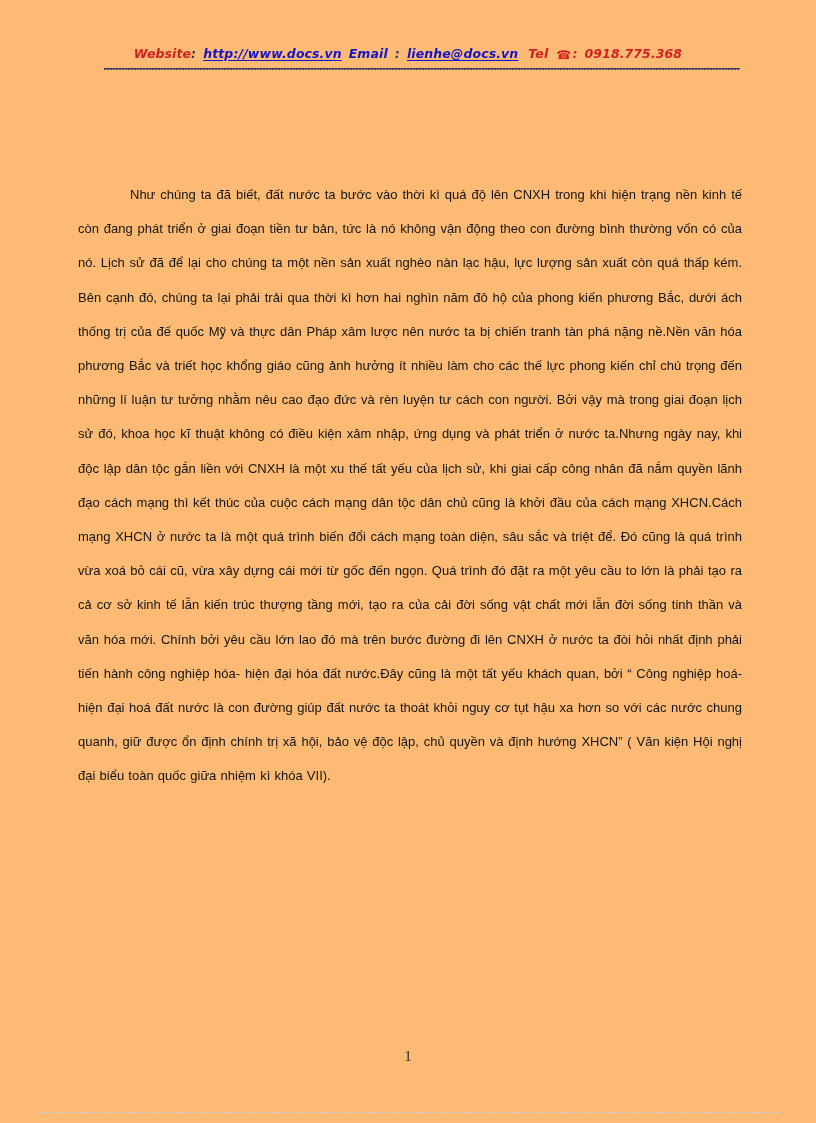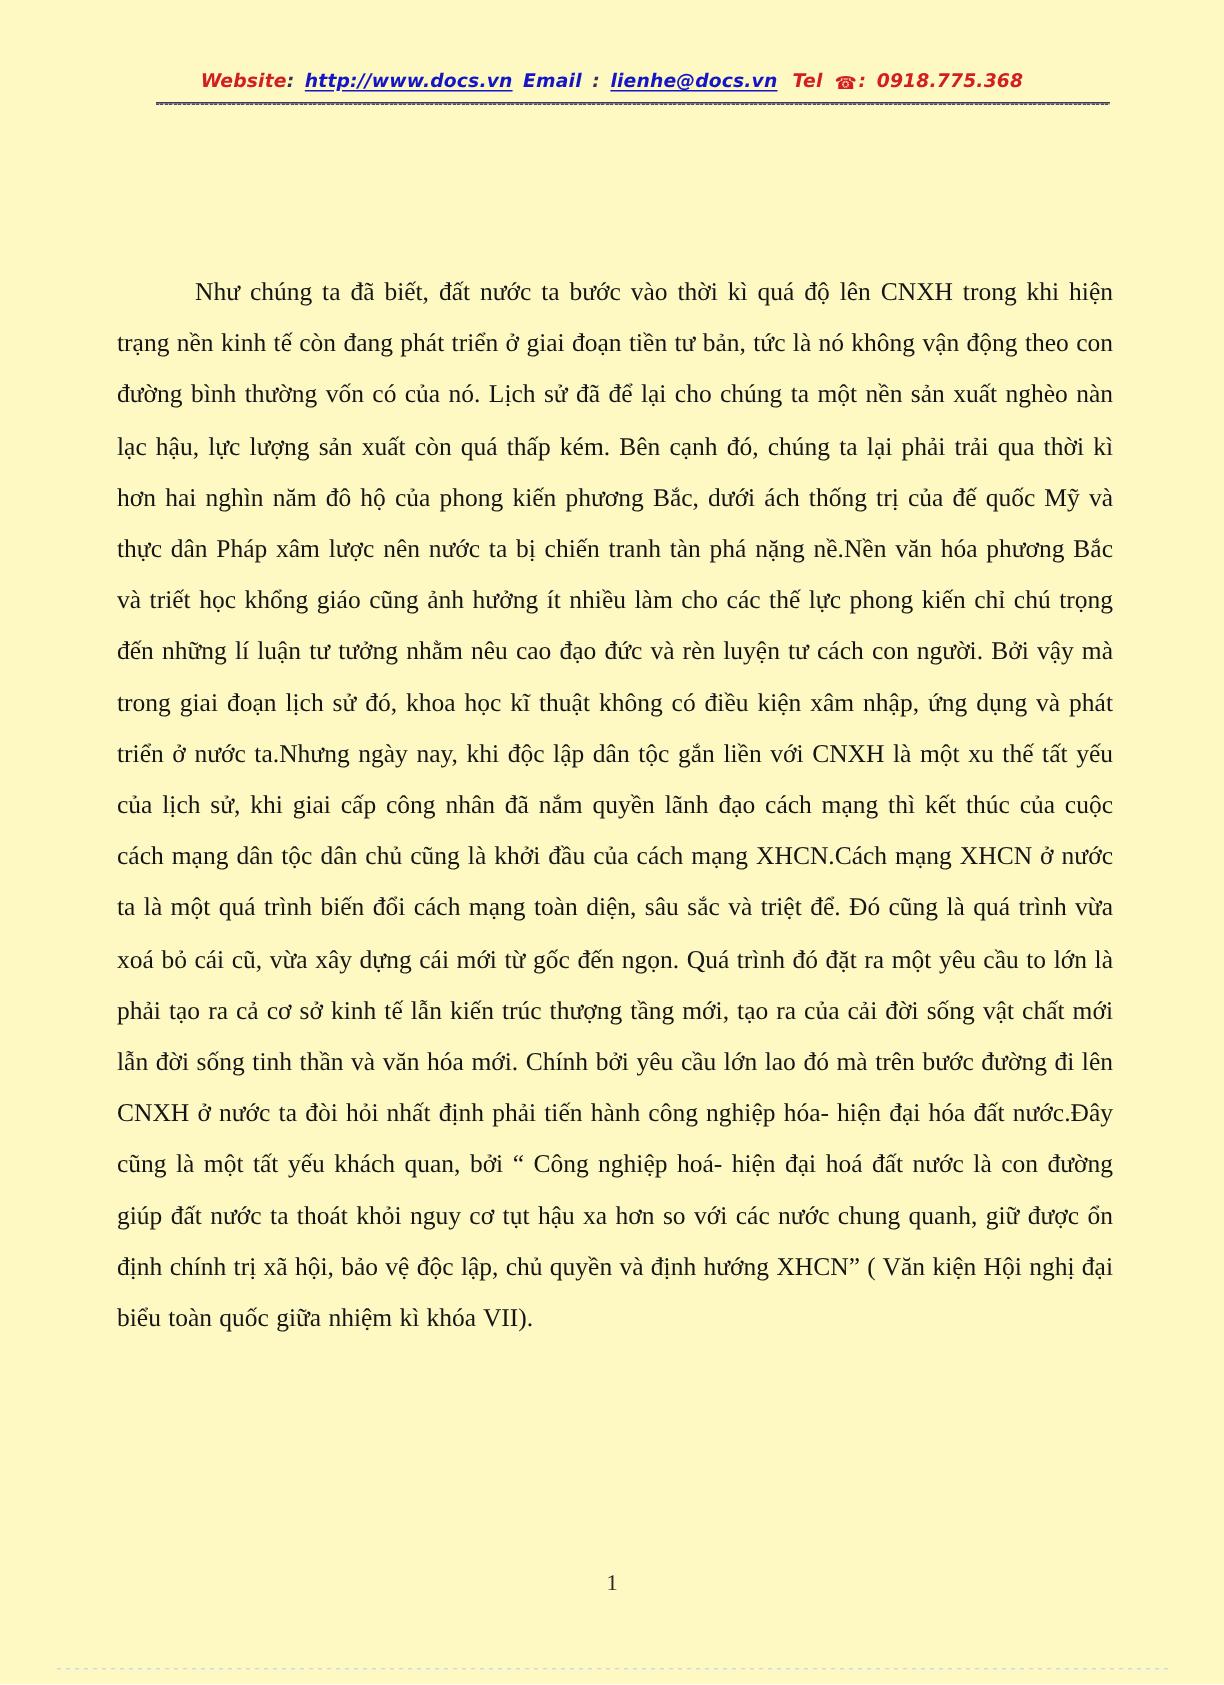"Website: http://www.docs.vn Email :" .page { background: #fef9c3 -> #fdba74 }
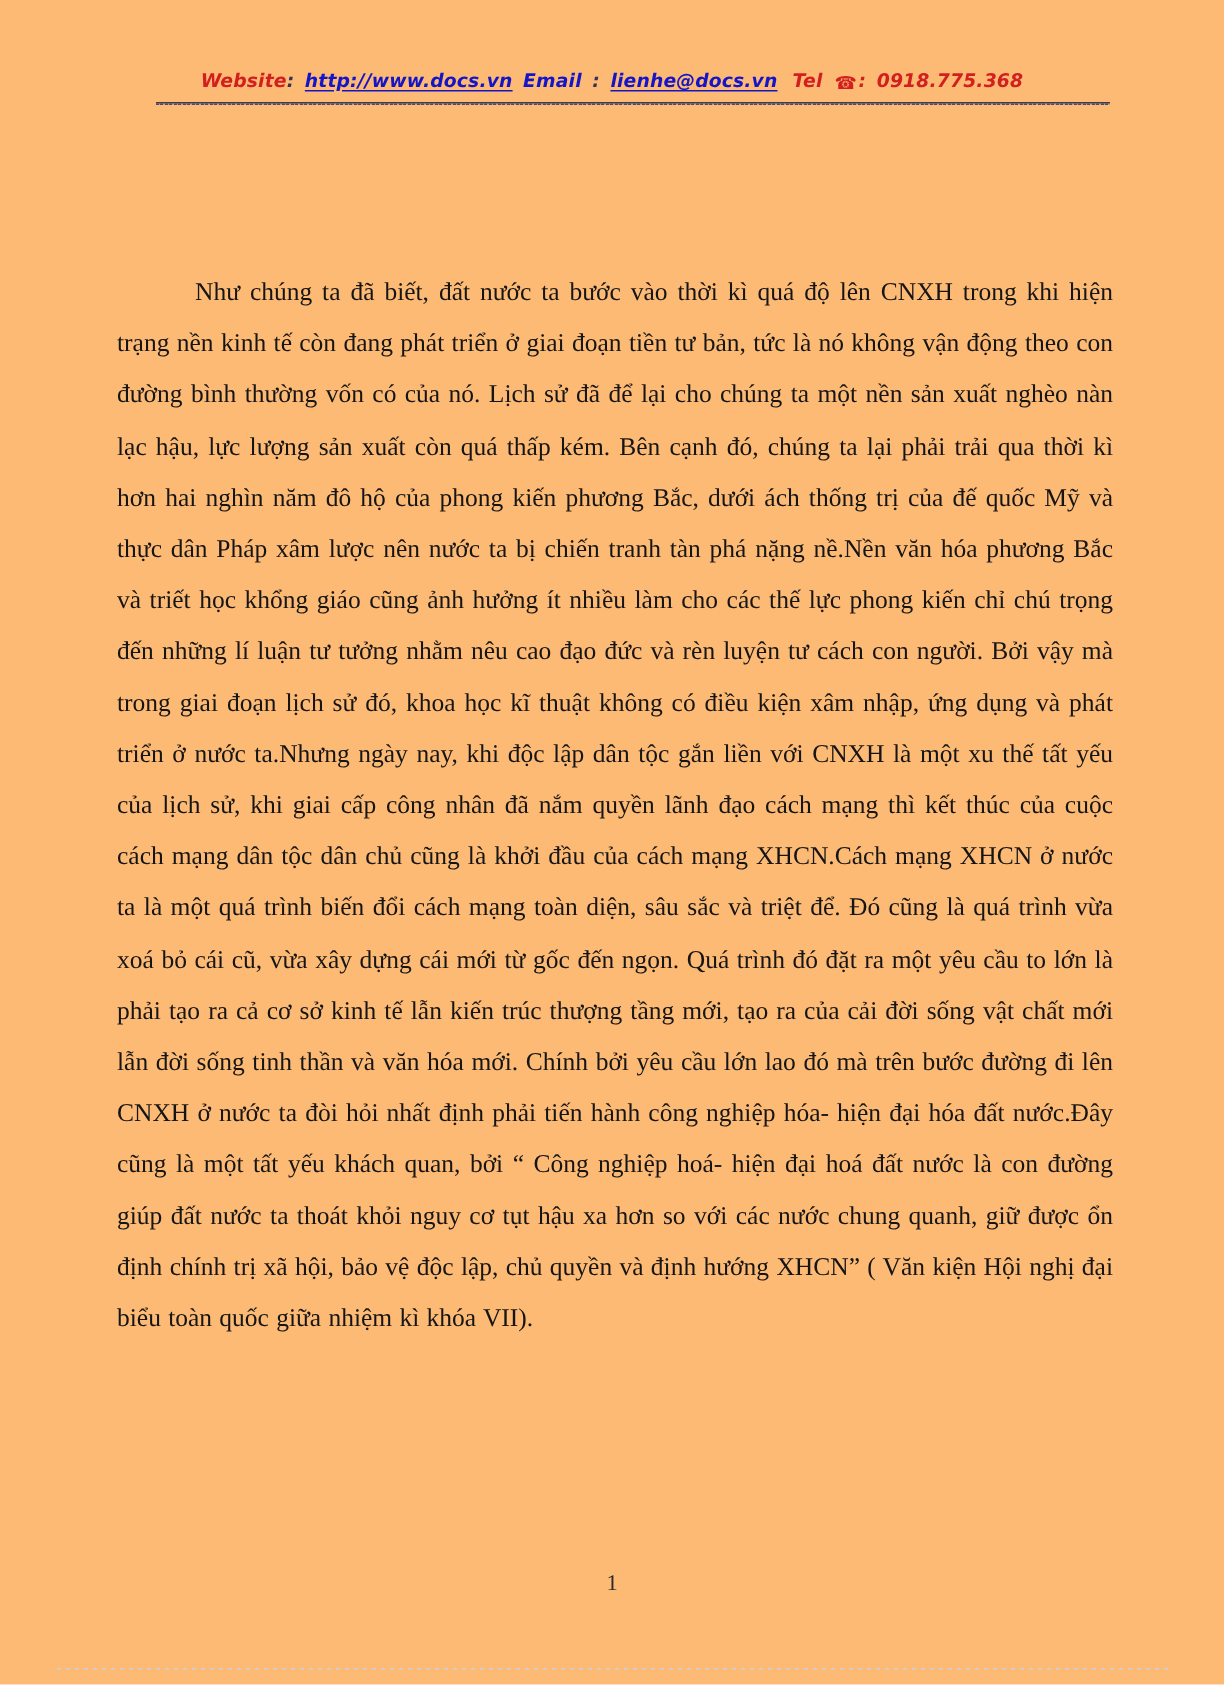"Như chúng ta đã biết," .body-para { font-family: Liberation Serif, serif -> Liberation Sans, sans-serif; font-size: 17px -> 13px }
